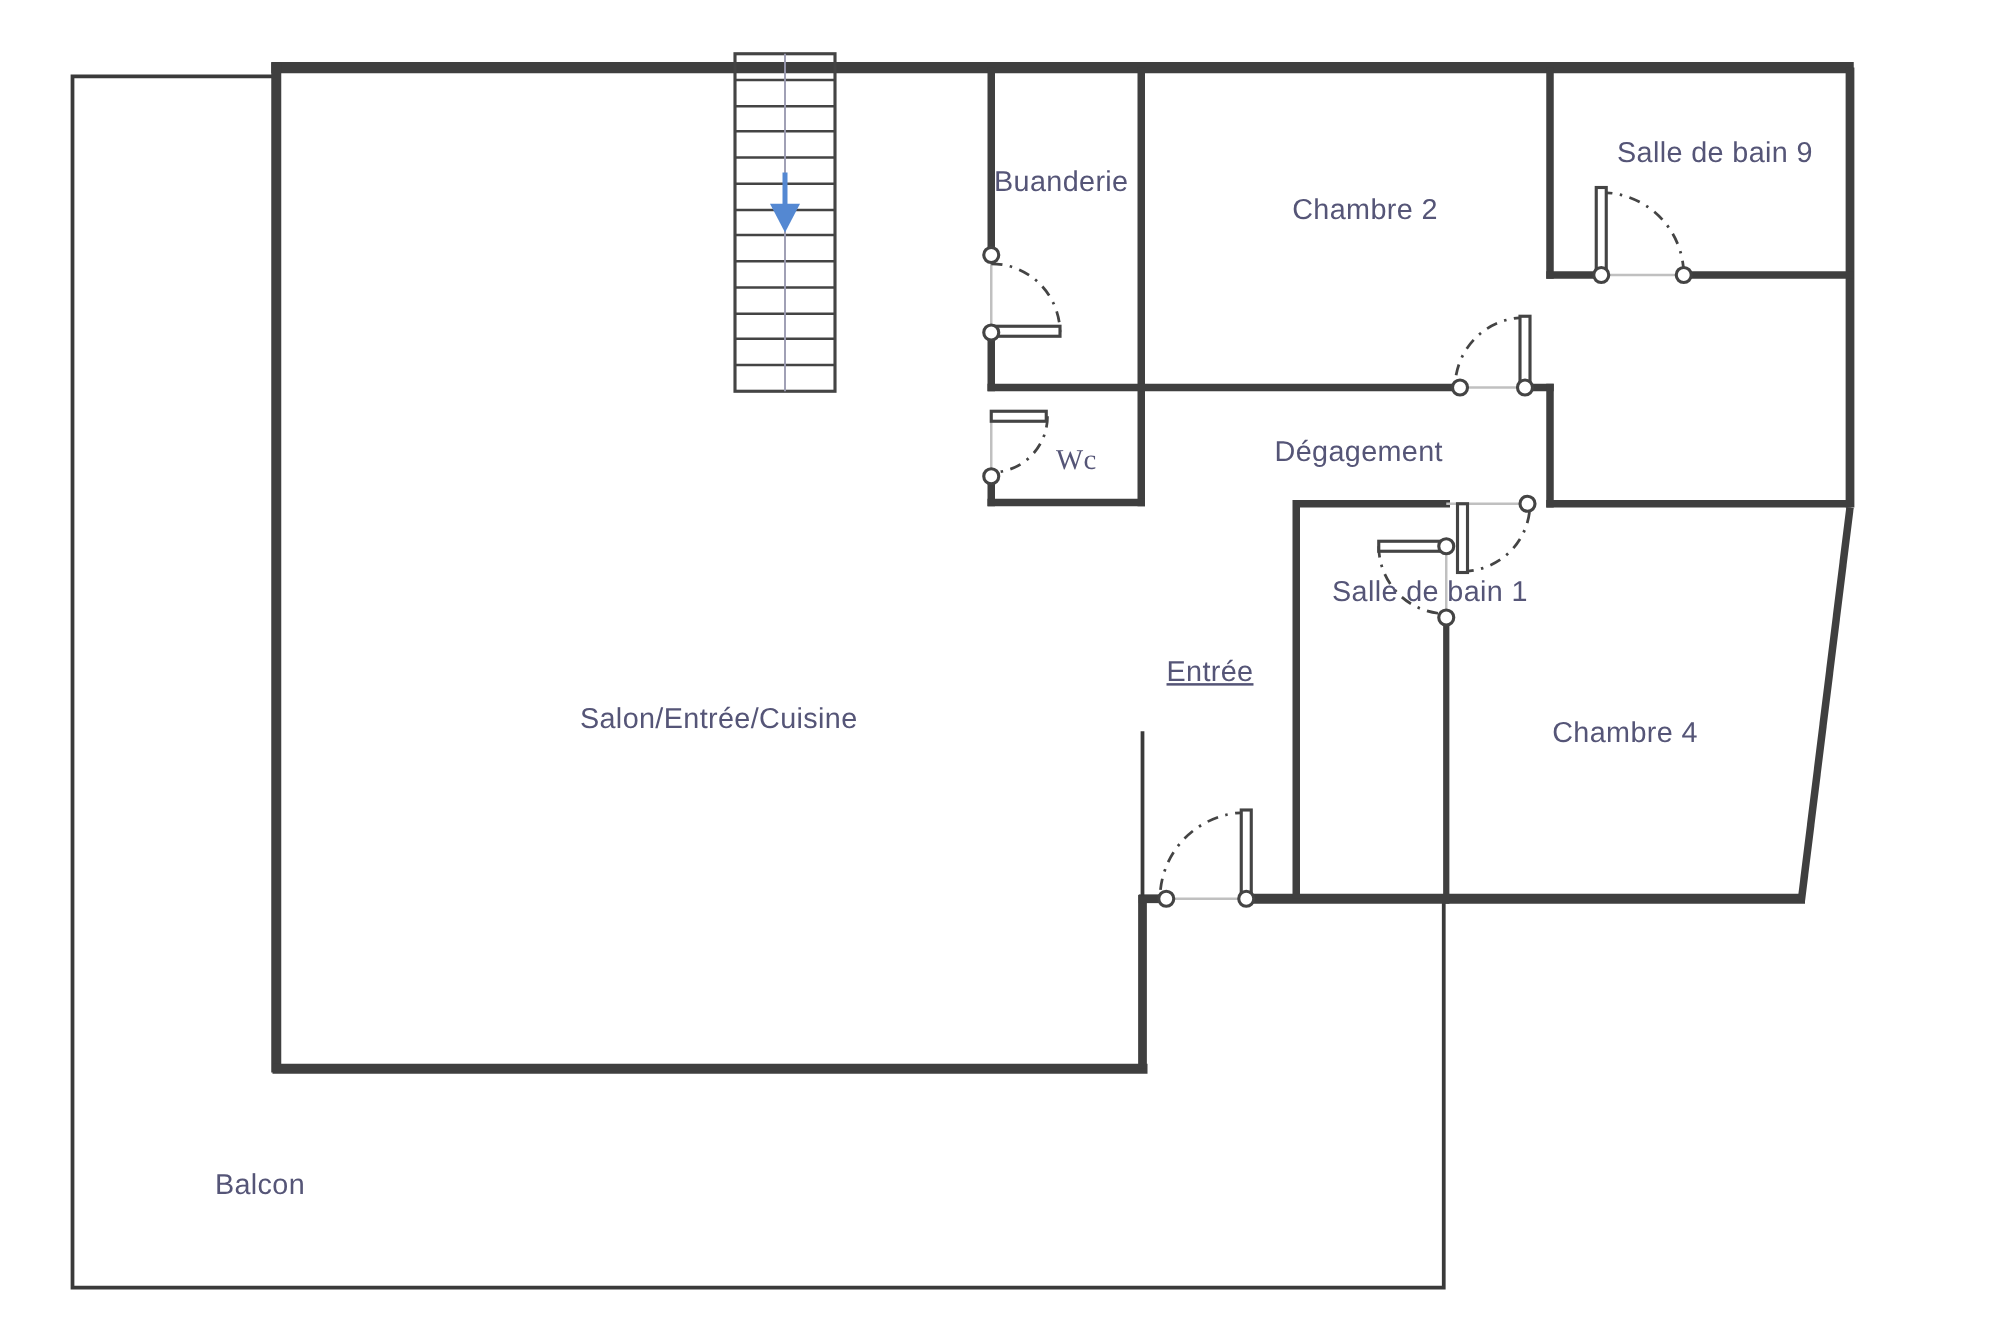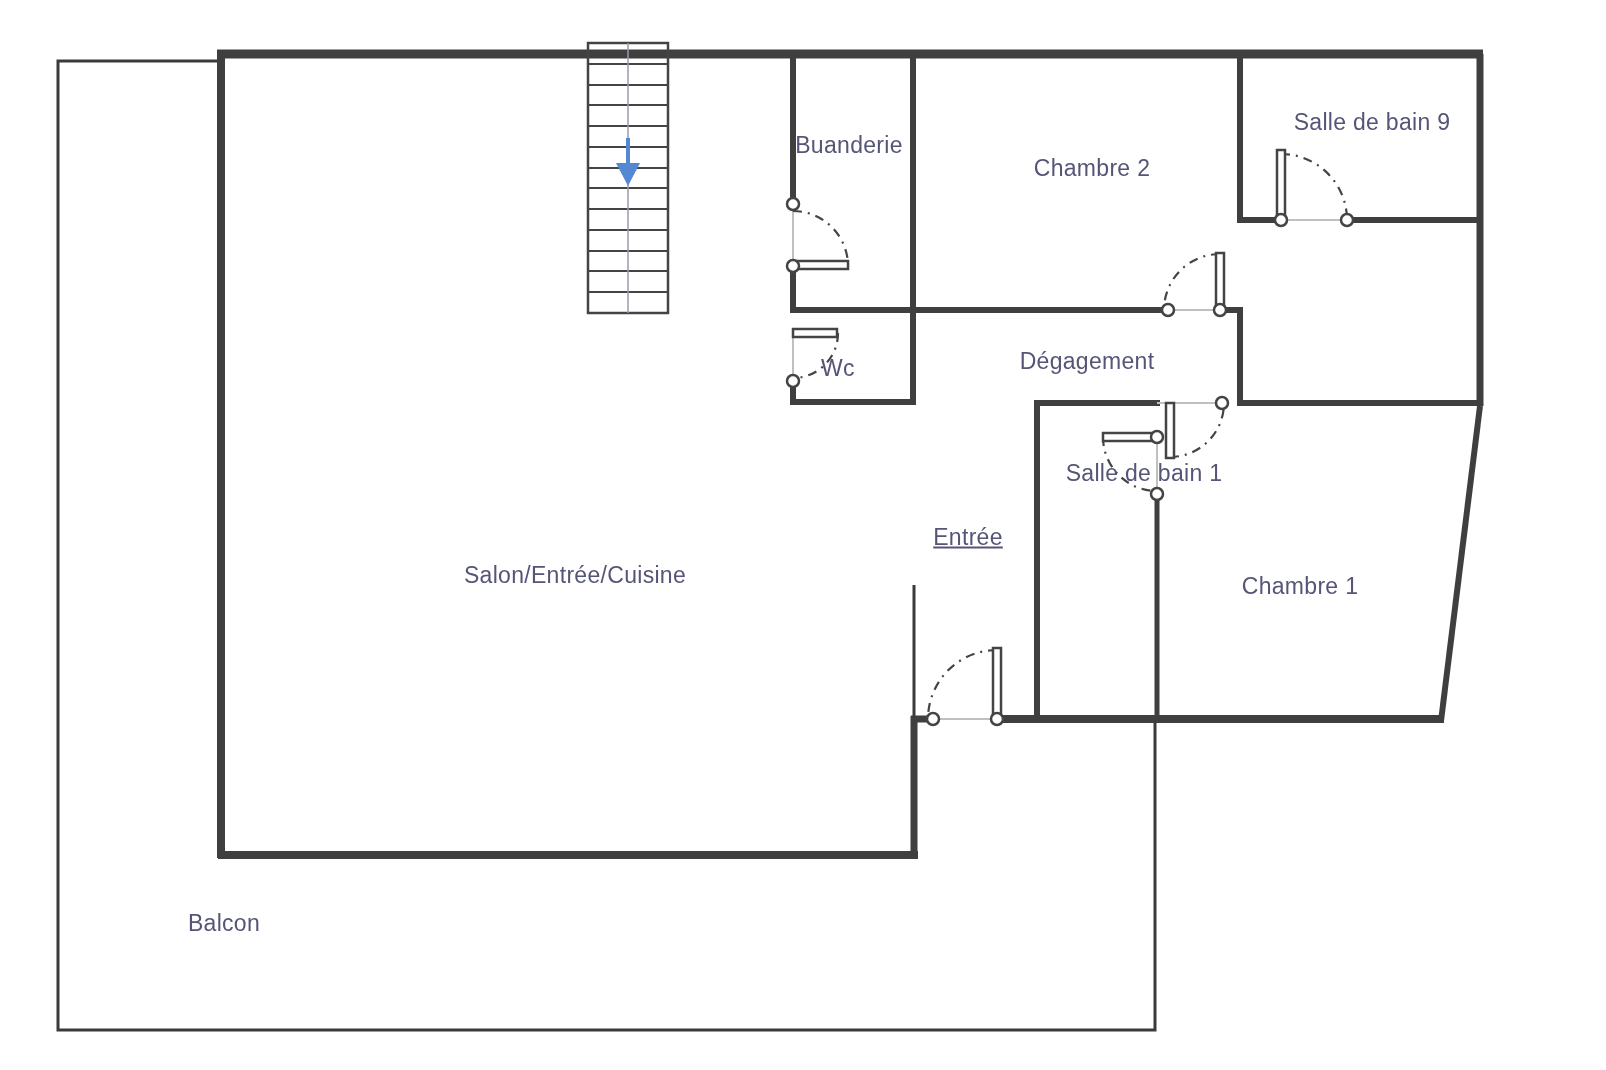"Wc" div.room-label { font-family: none -> Liberation Serif, serif; left: 838px -> 861px }
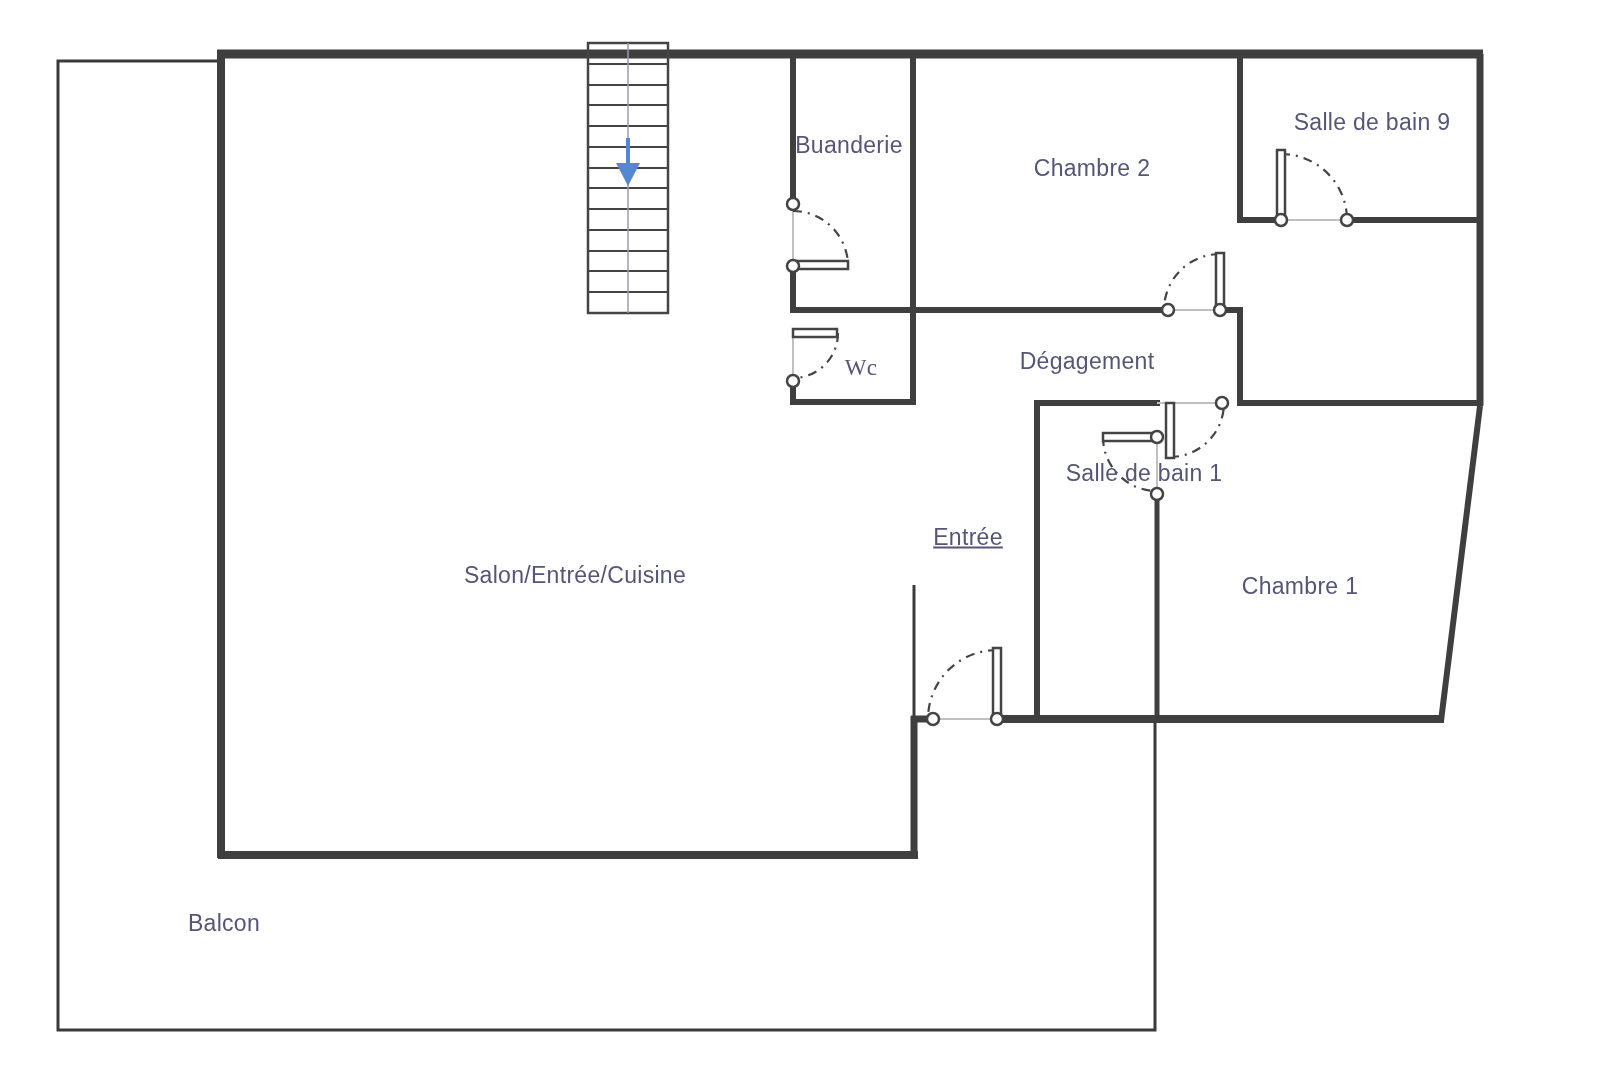"Chambre 1" div.room-label { text: 1 -> 4 }
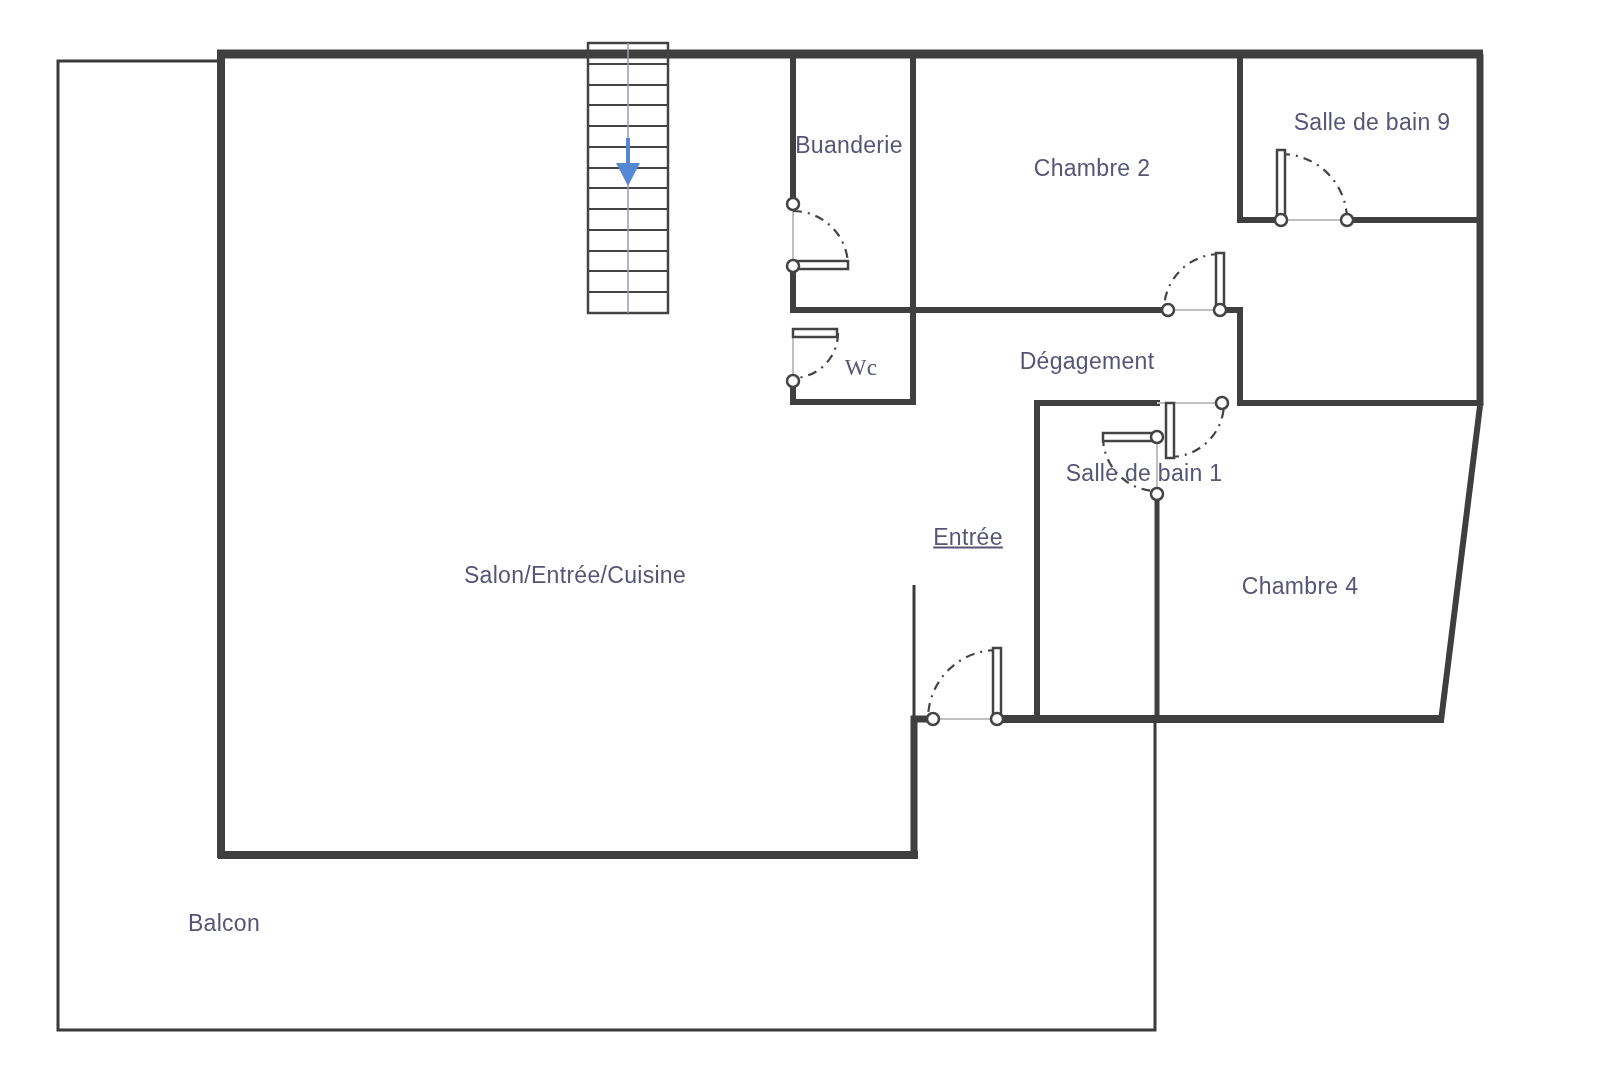"Balcon" div.room-label { margin-left: 16px -> none; top: 923px -> 948px }
